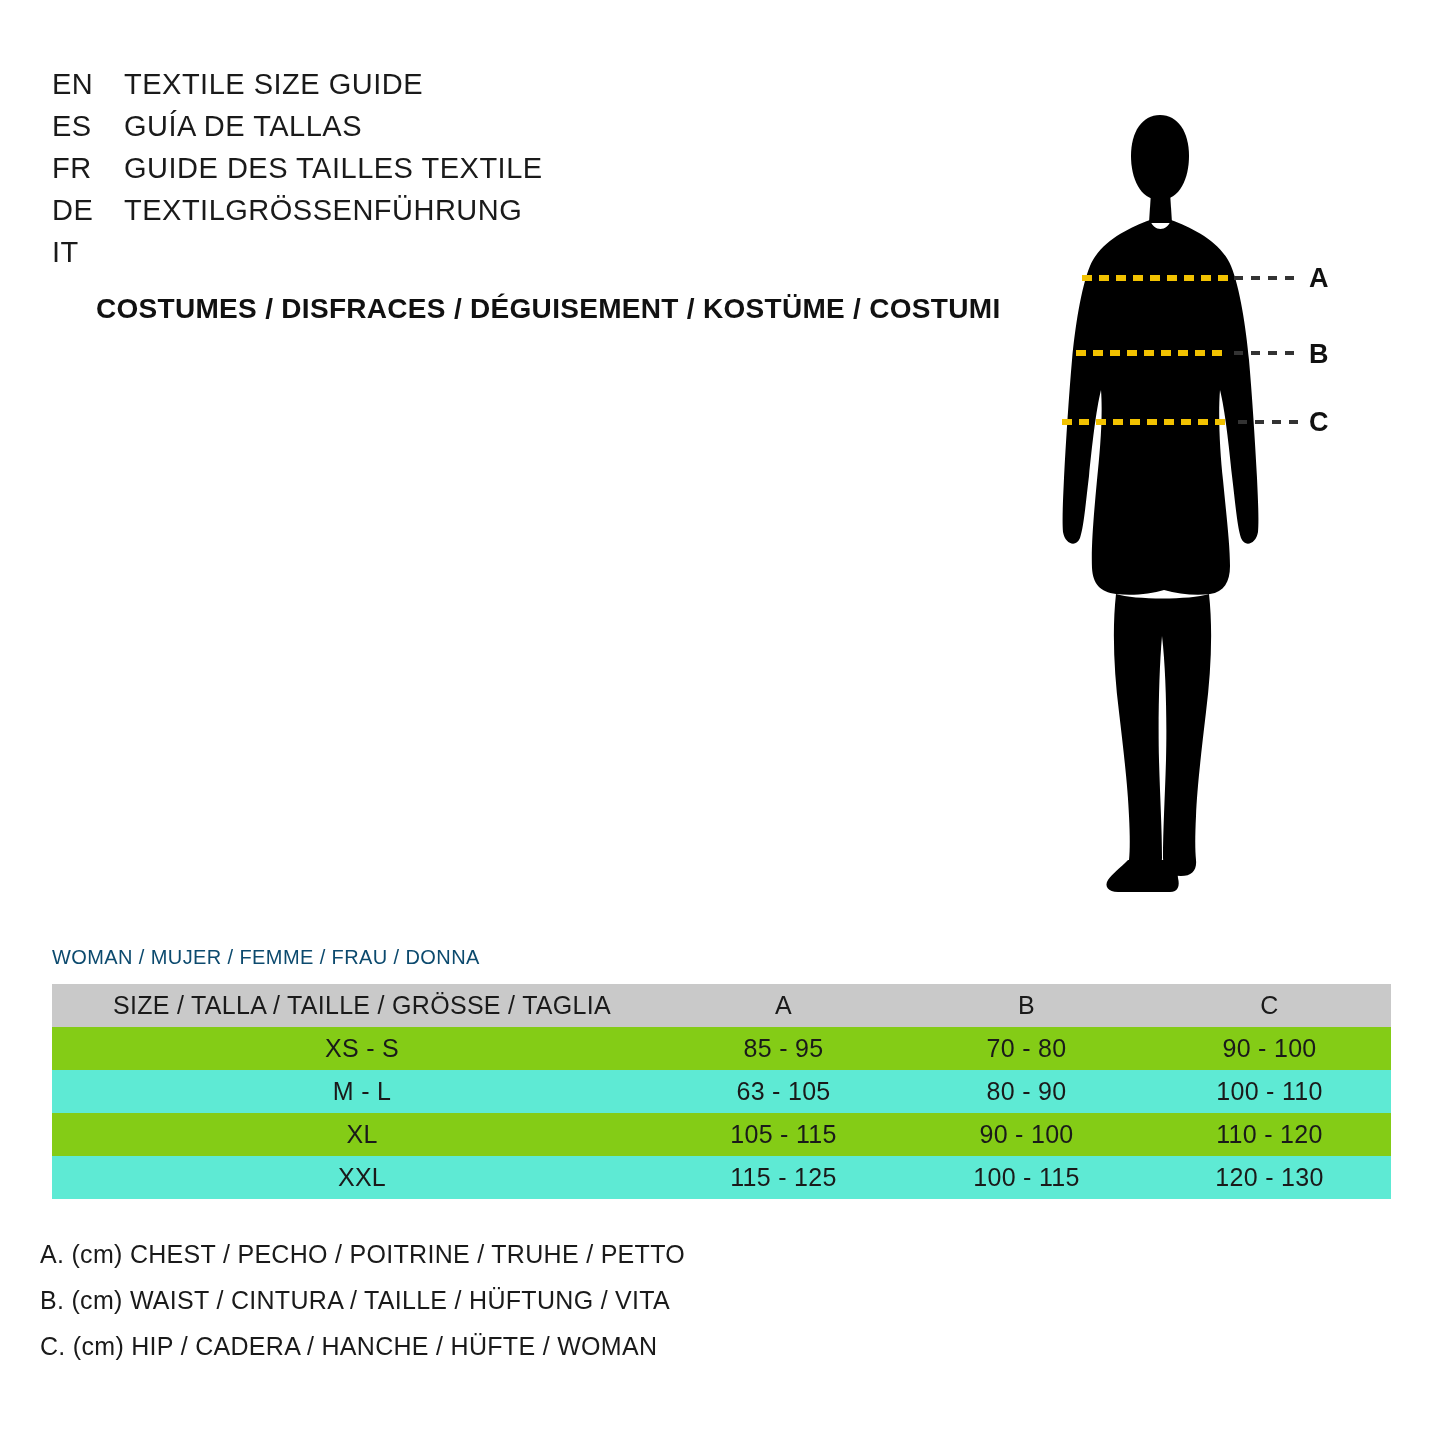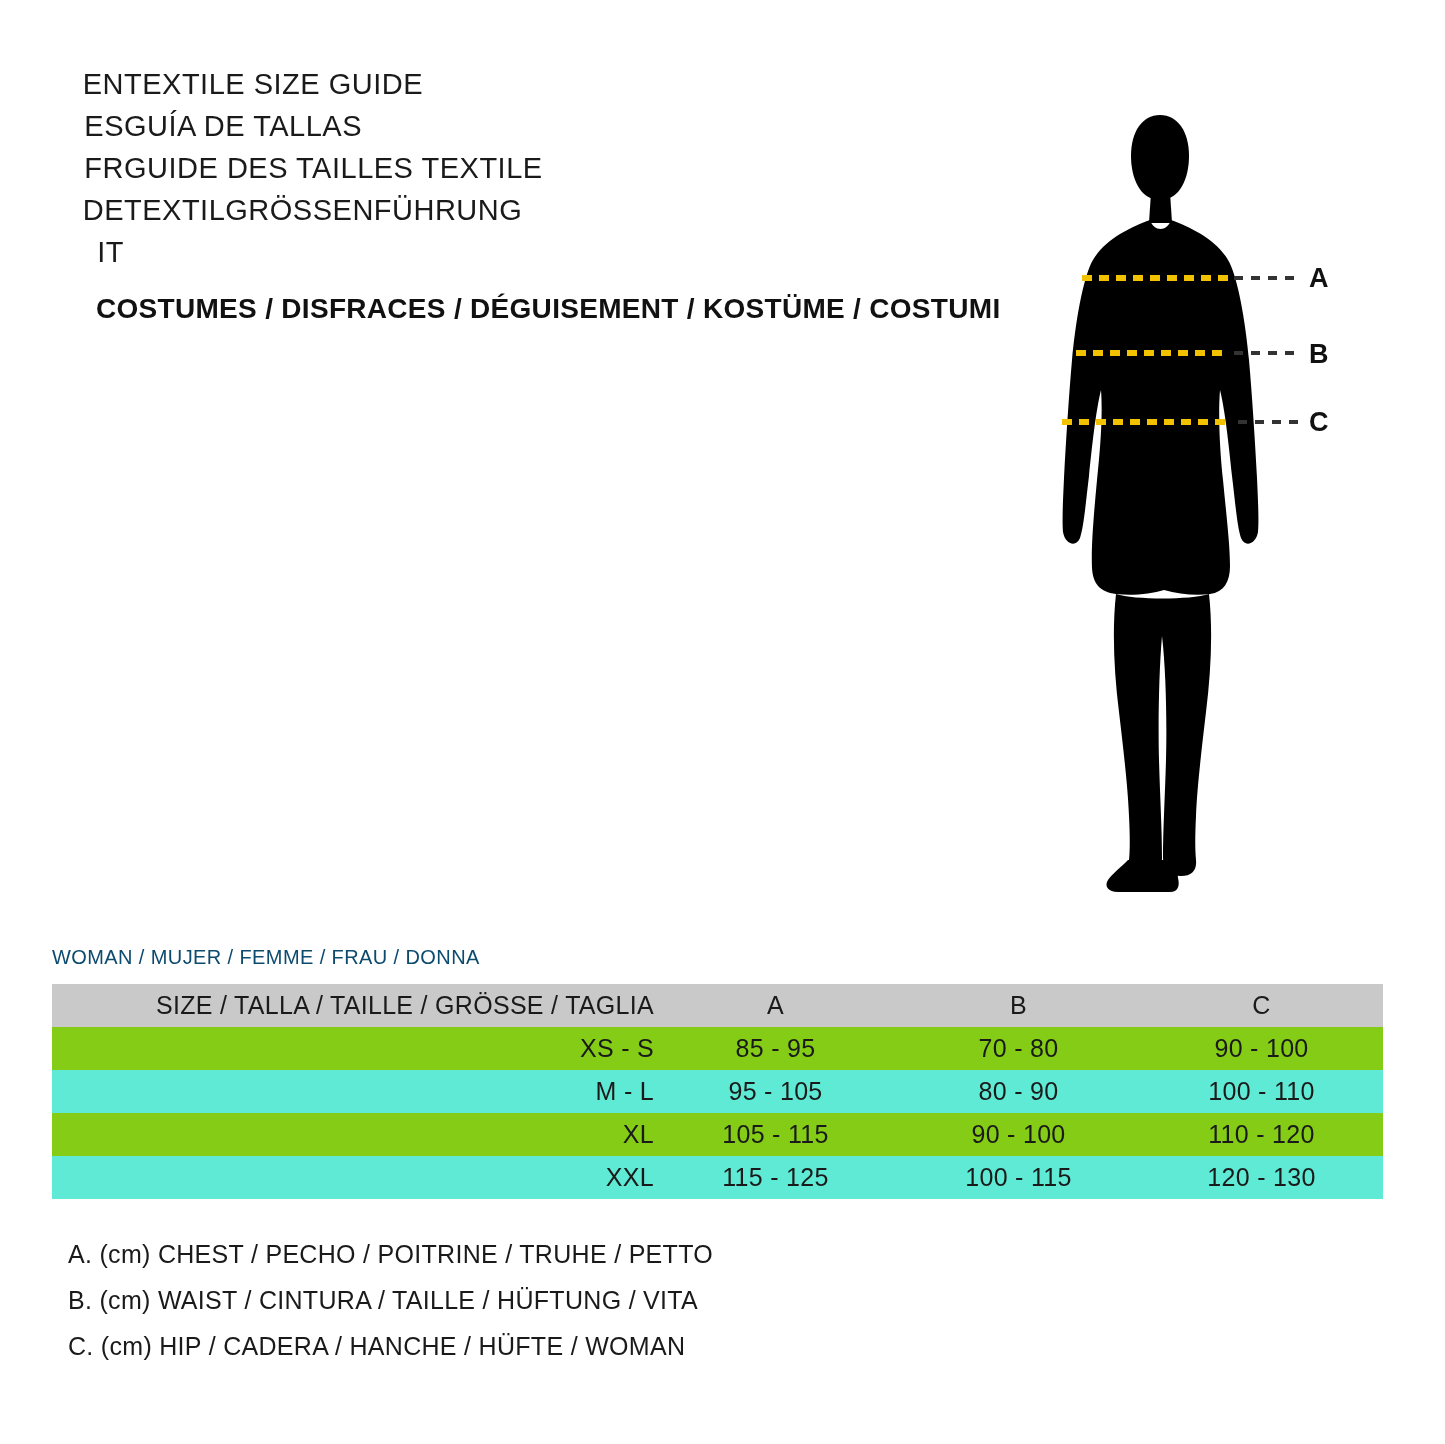"EN" .lang-row { text-align: right -> none }
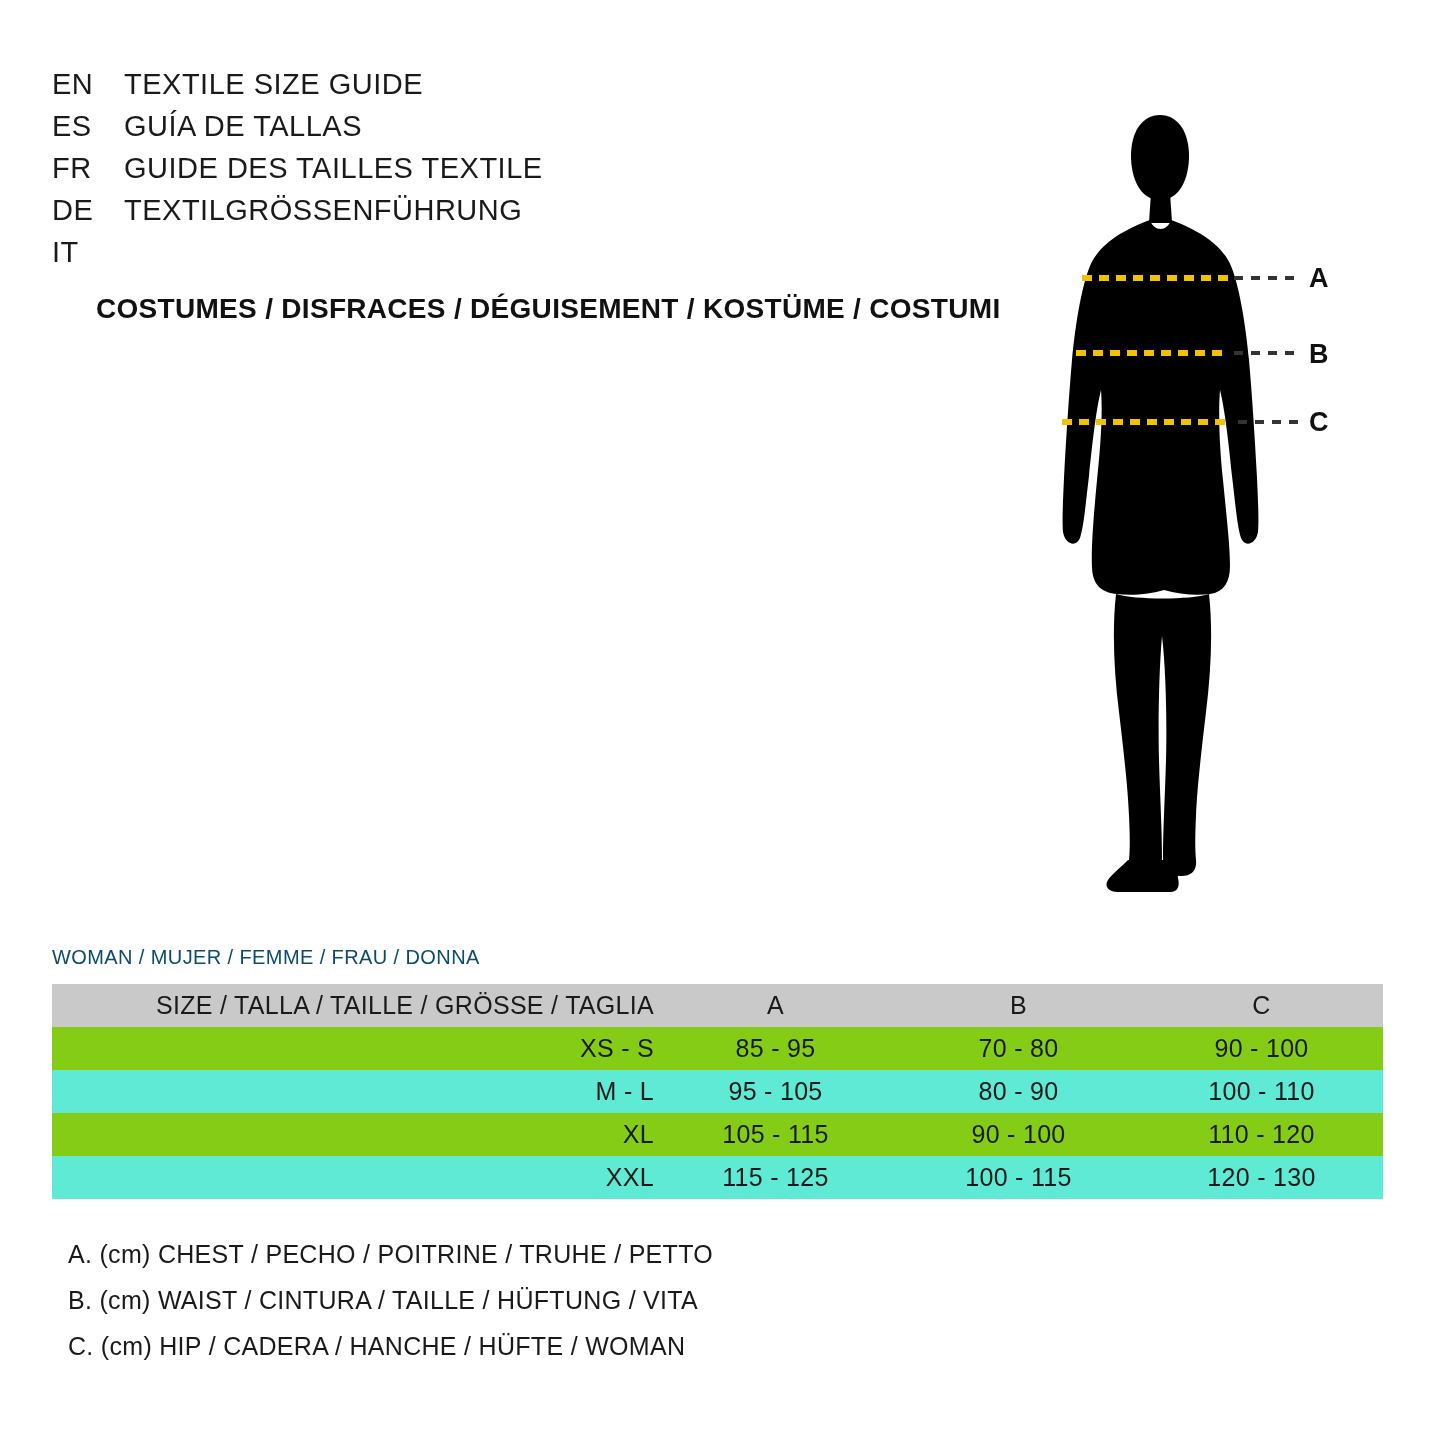"SIZE / TALLA / TAILLE" table.size-table th.label-col, table.size-table td.label-col { padding-left: 2px -> 10px; text-align: right -> center }
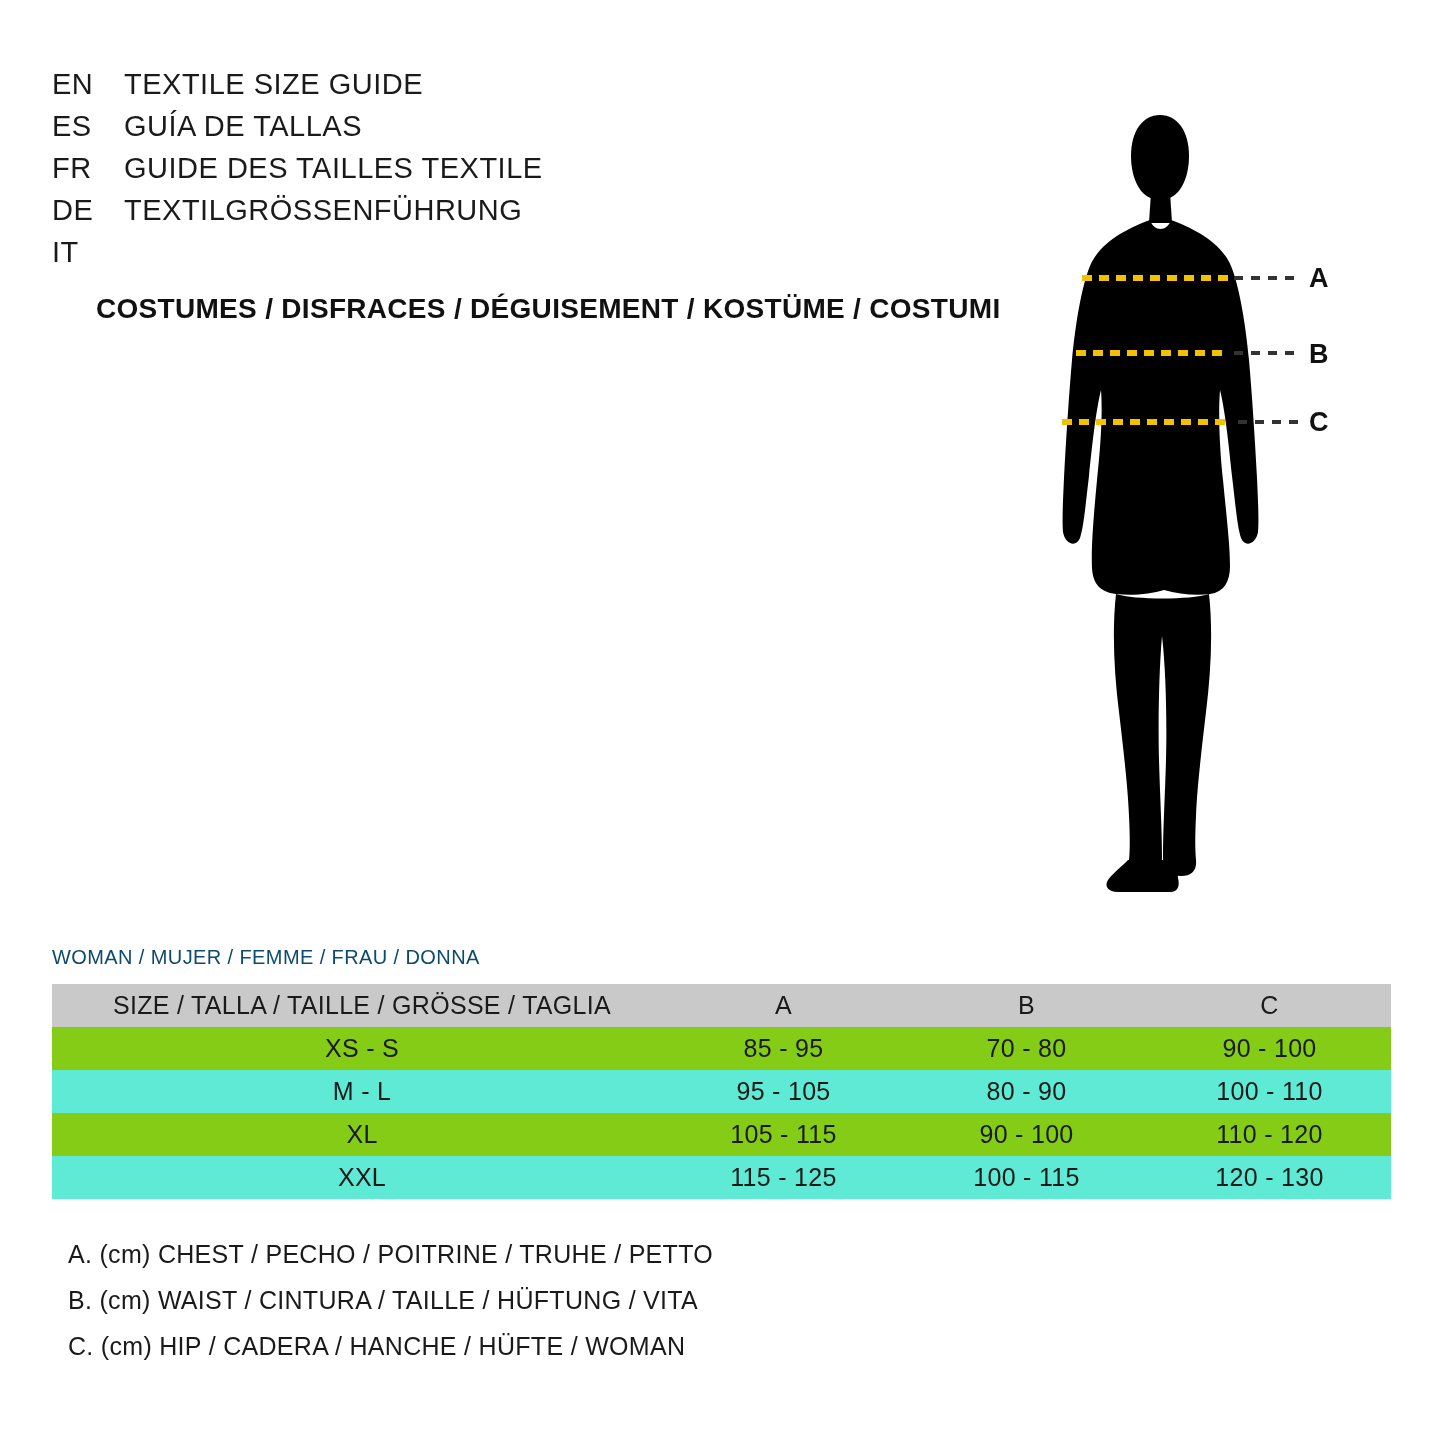"95 - 105" td.val-col { text: 95 -> 63 }
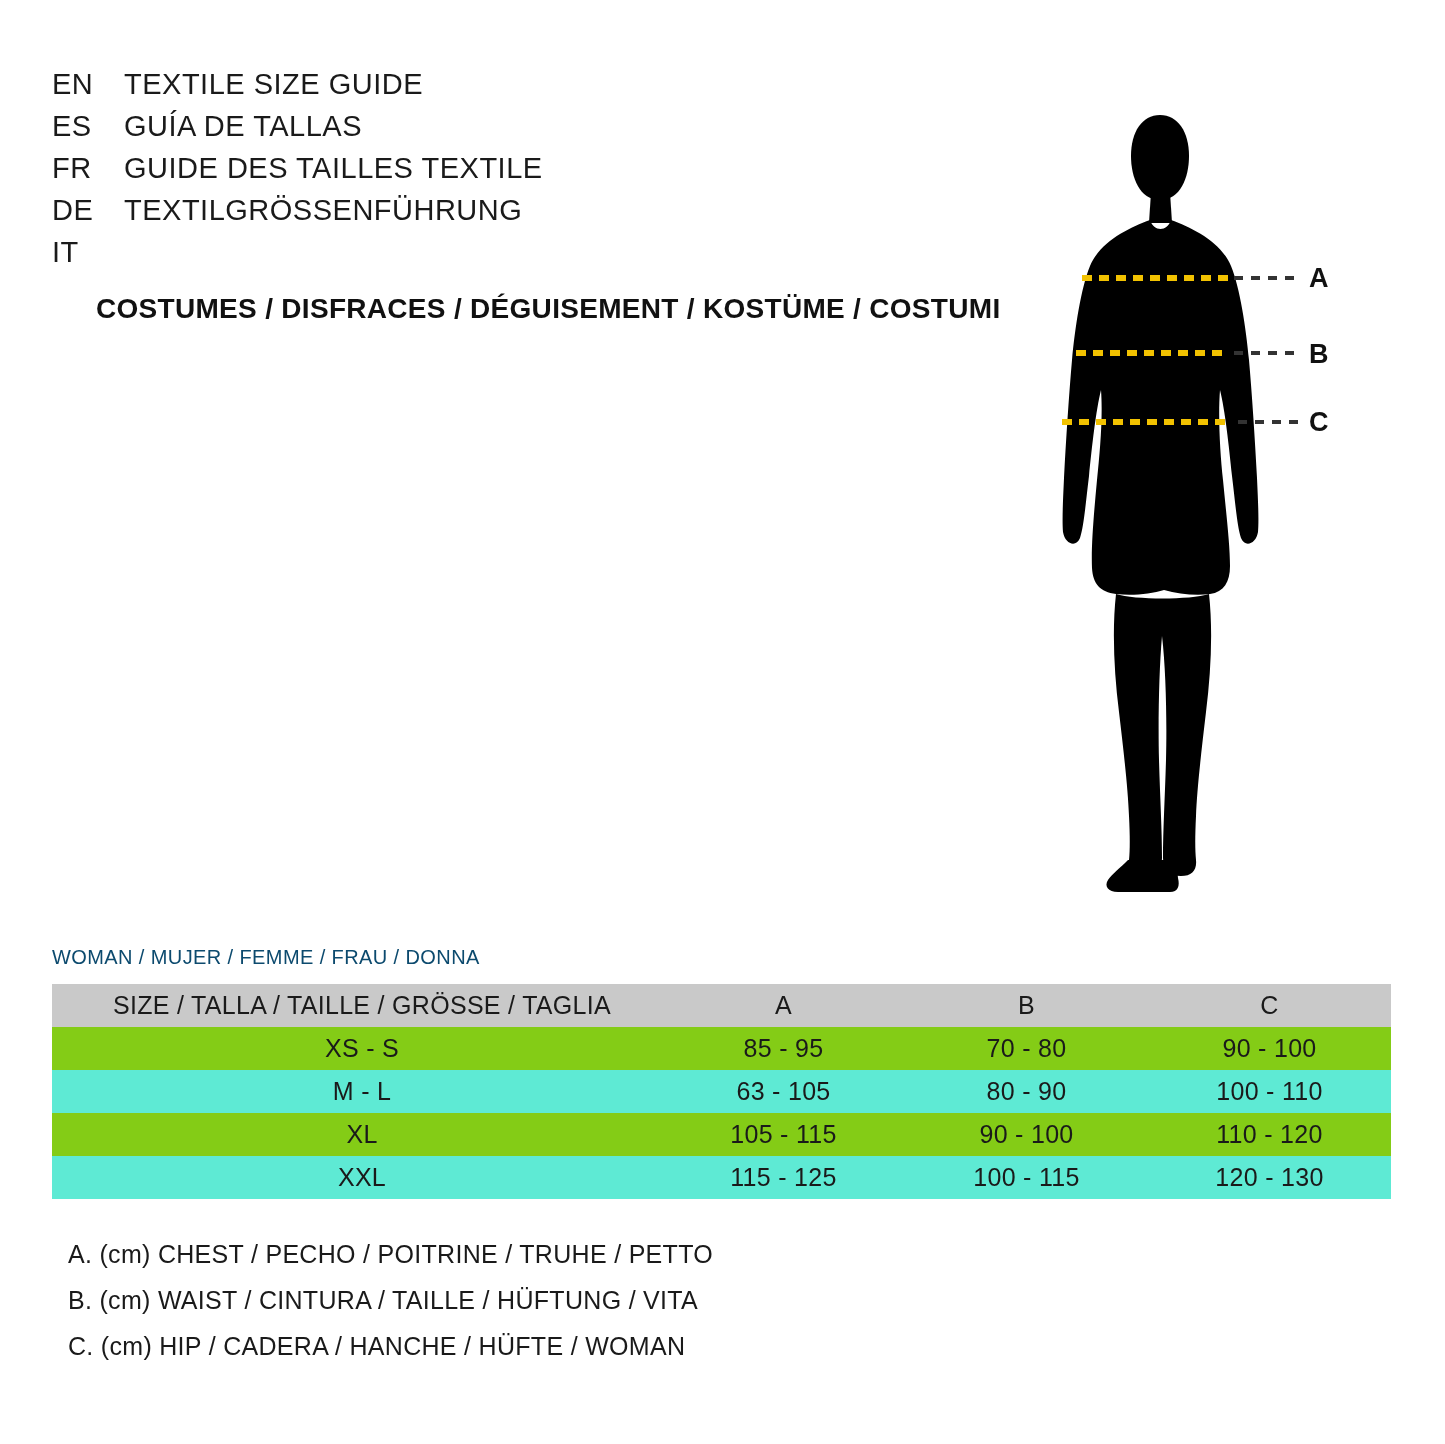"A. (cm) CHEST / PECHO" .legend { left: 68px -> 40px }
